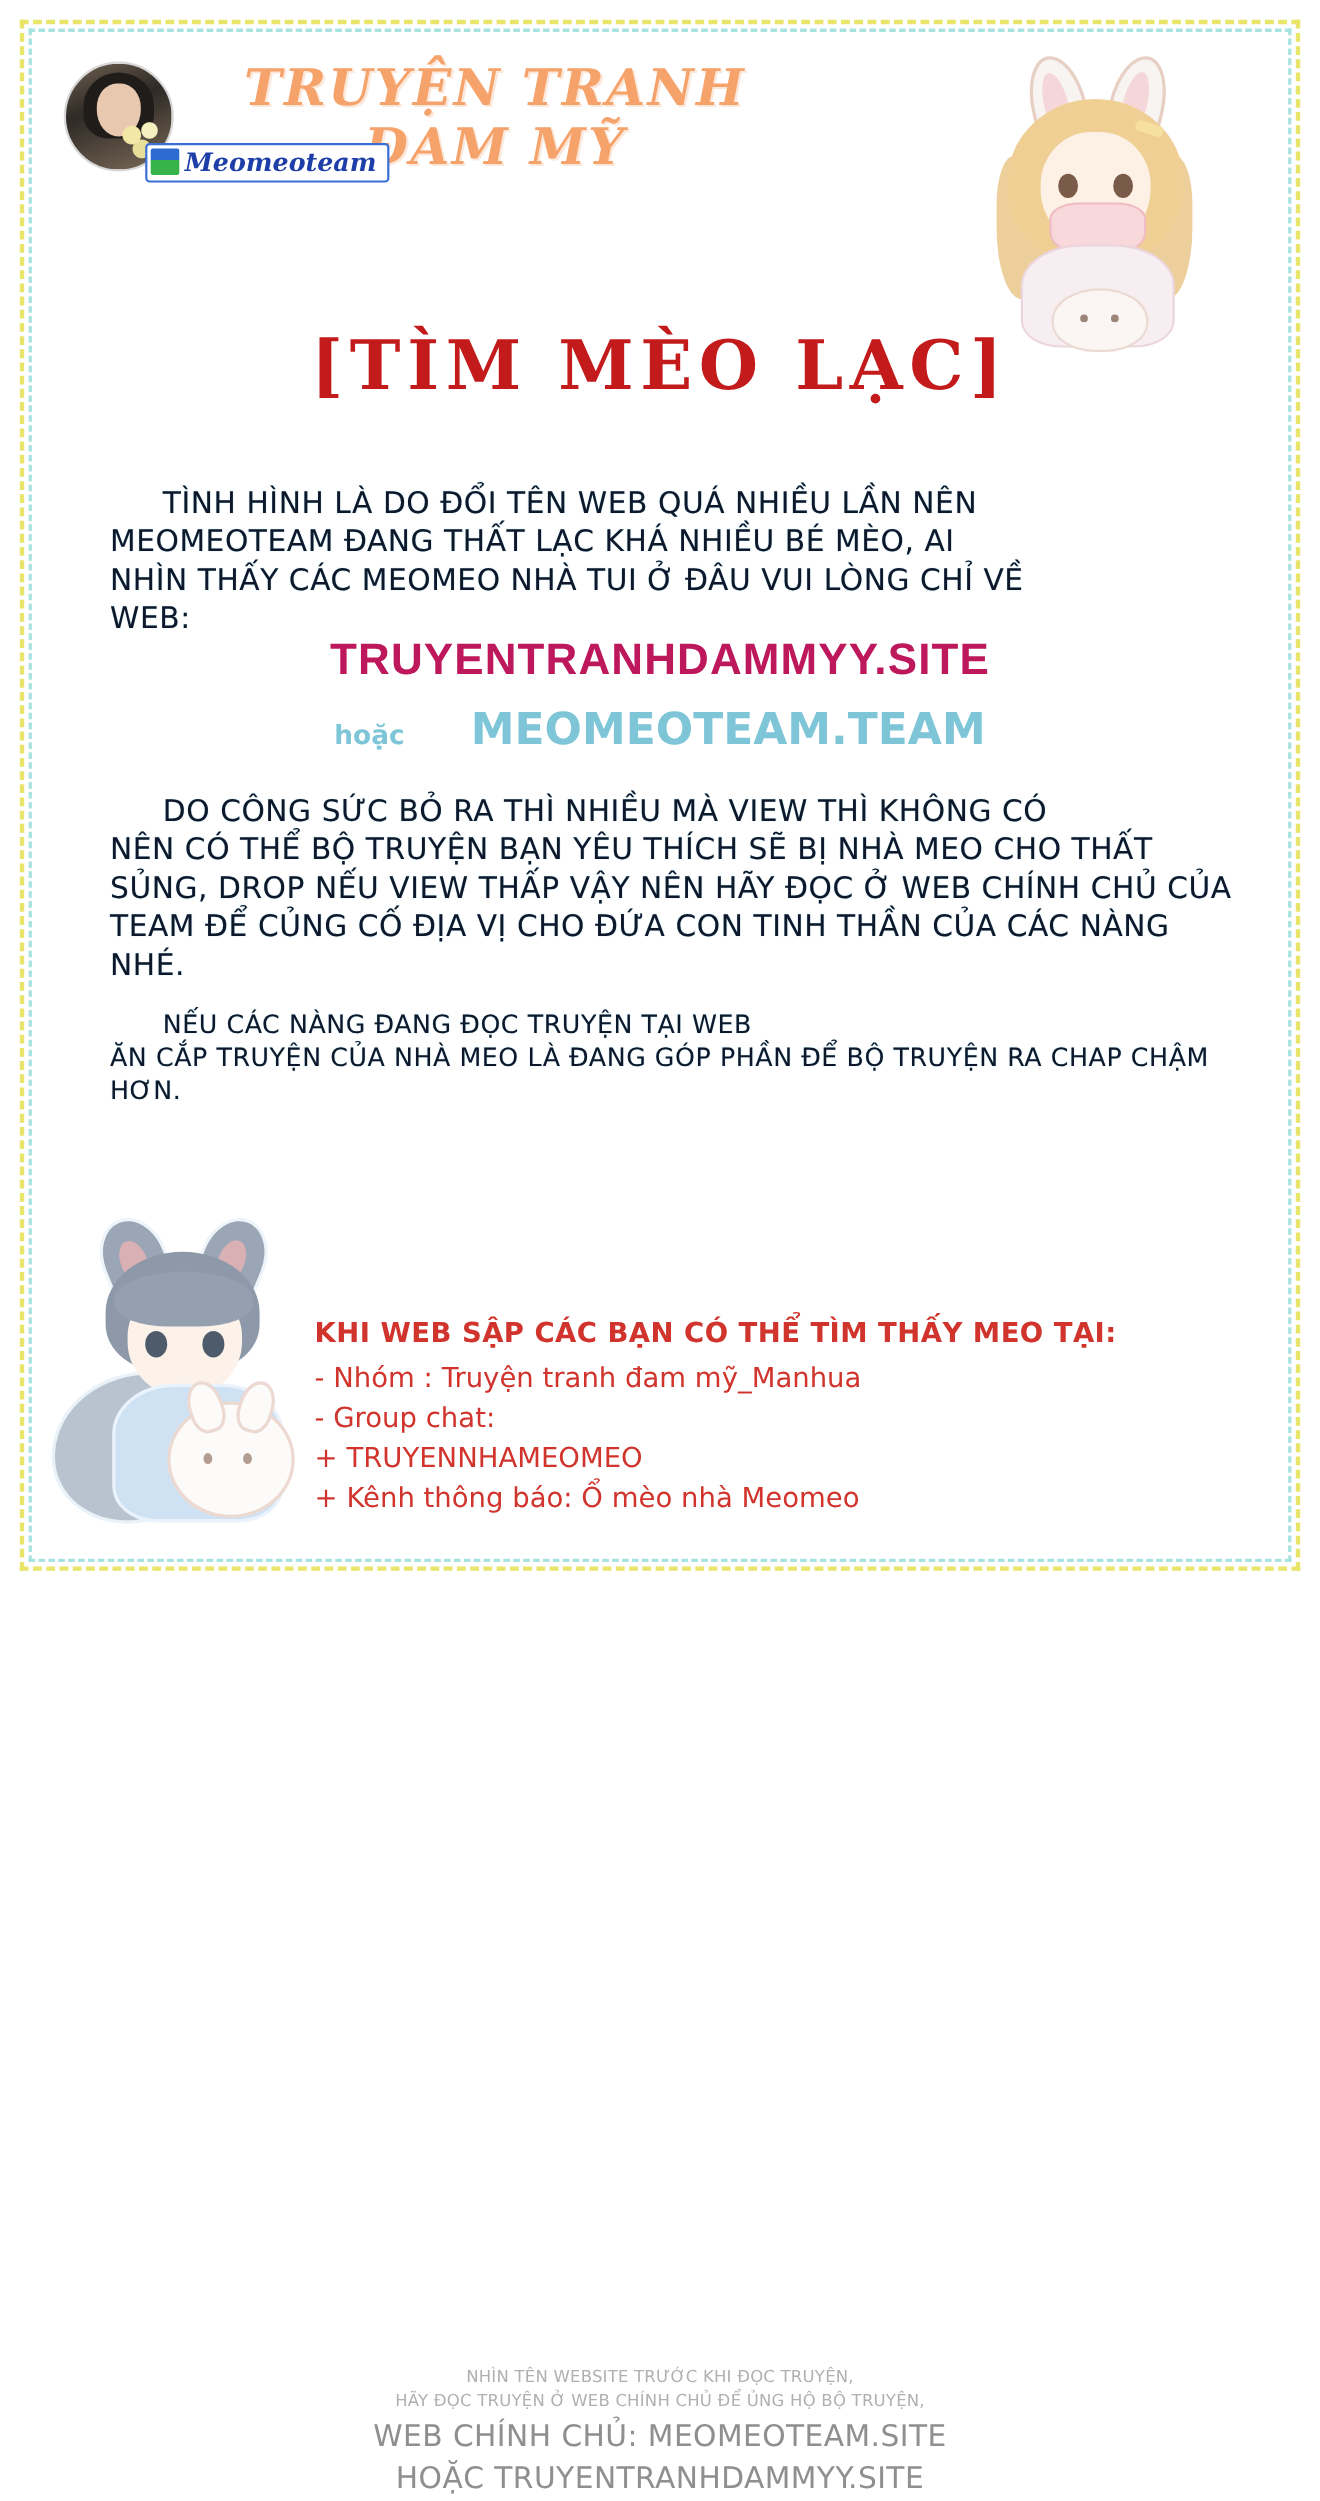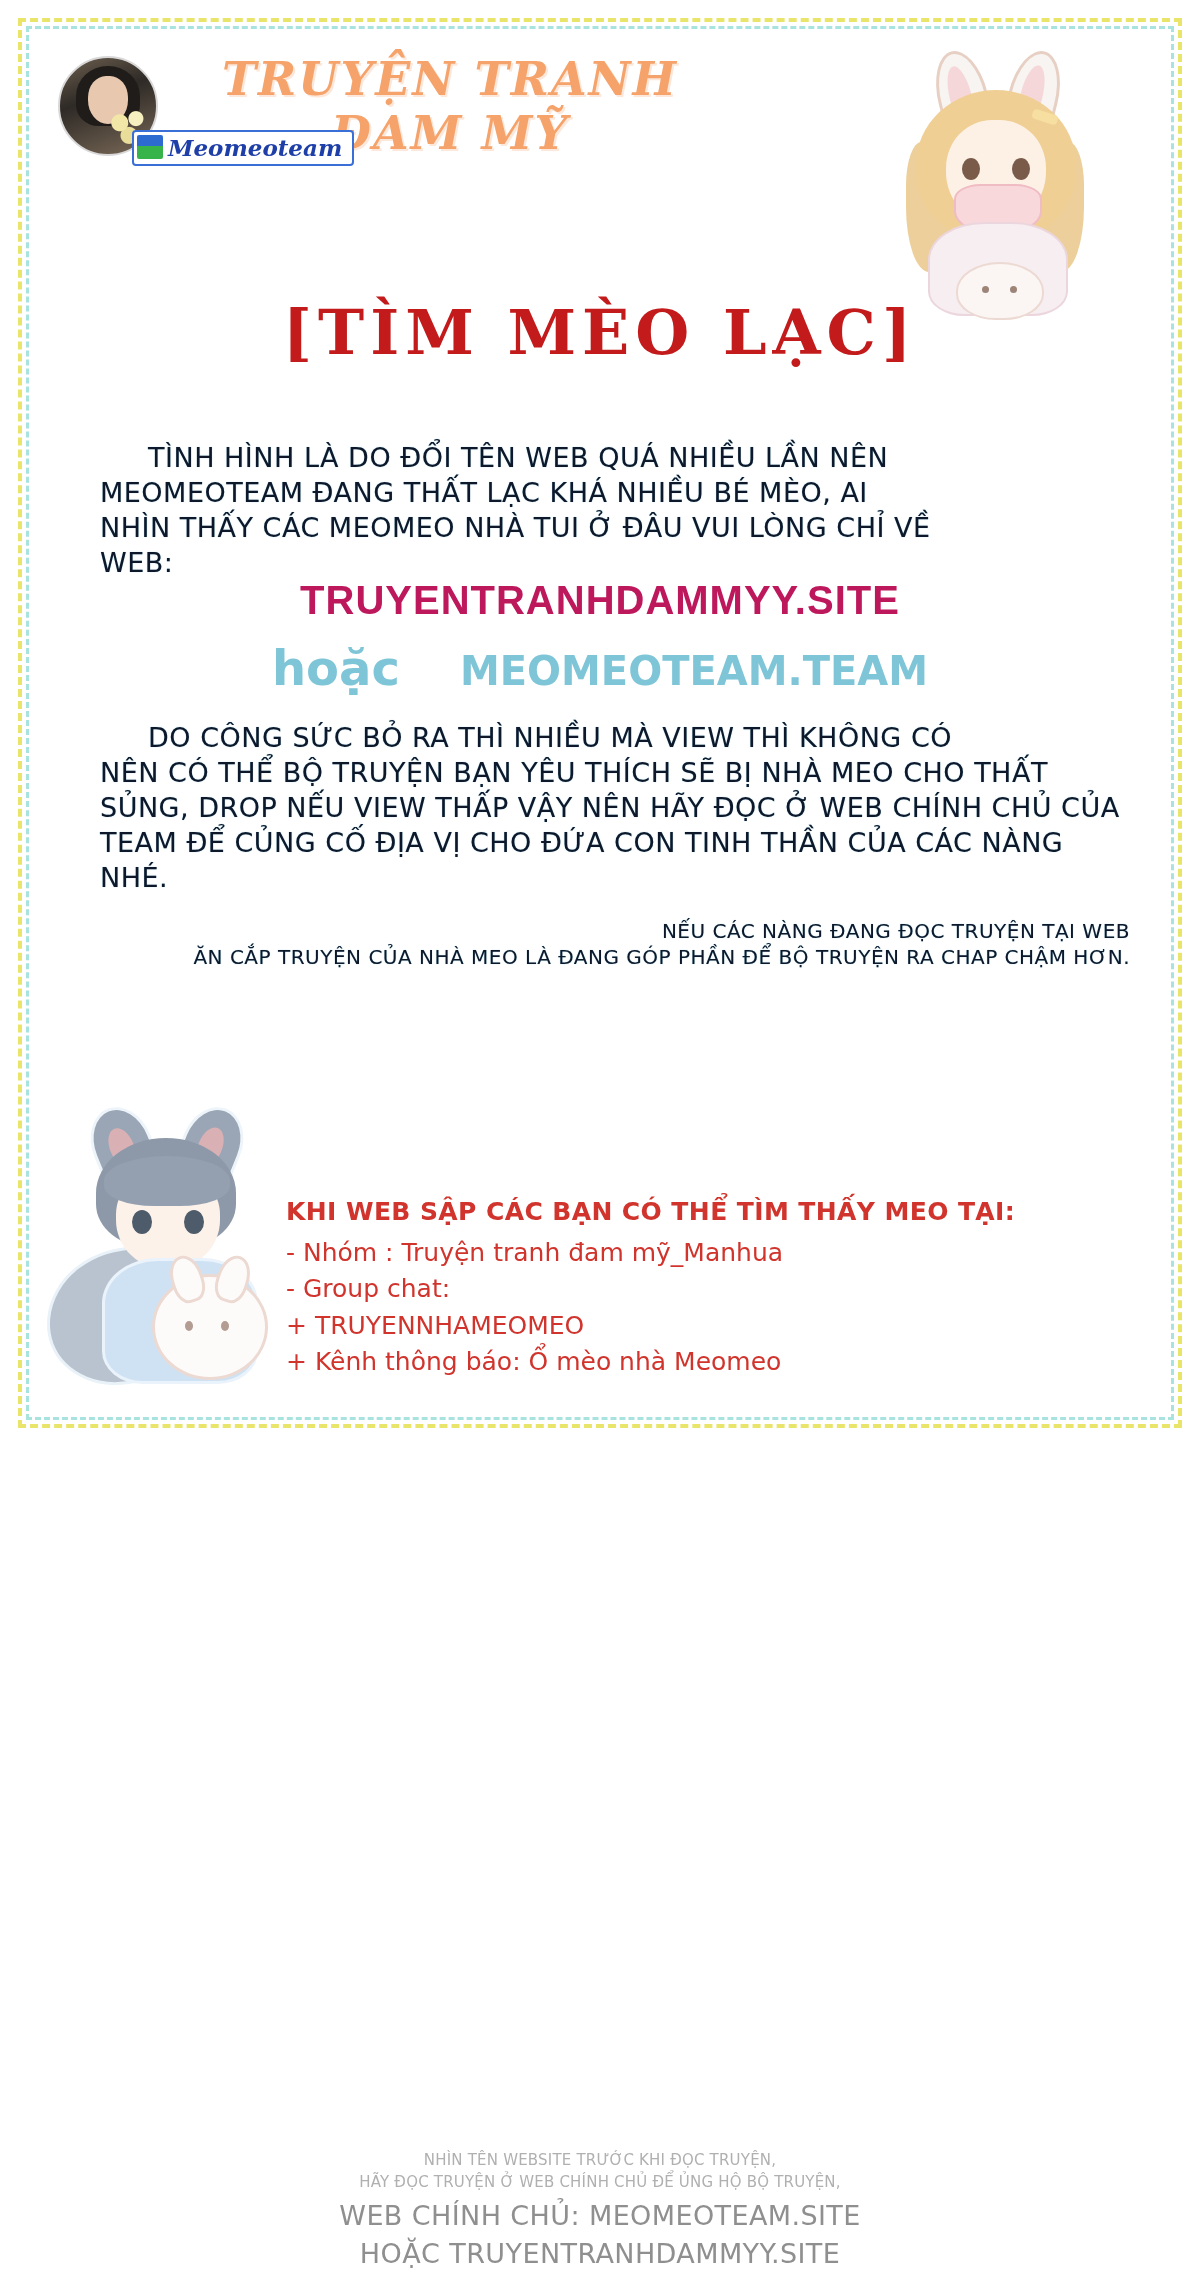"hoặc" #web2row .hoac { font-size: 48px -> 24px }
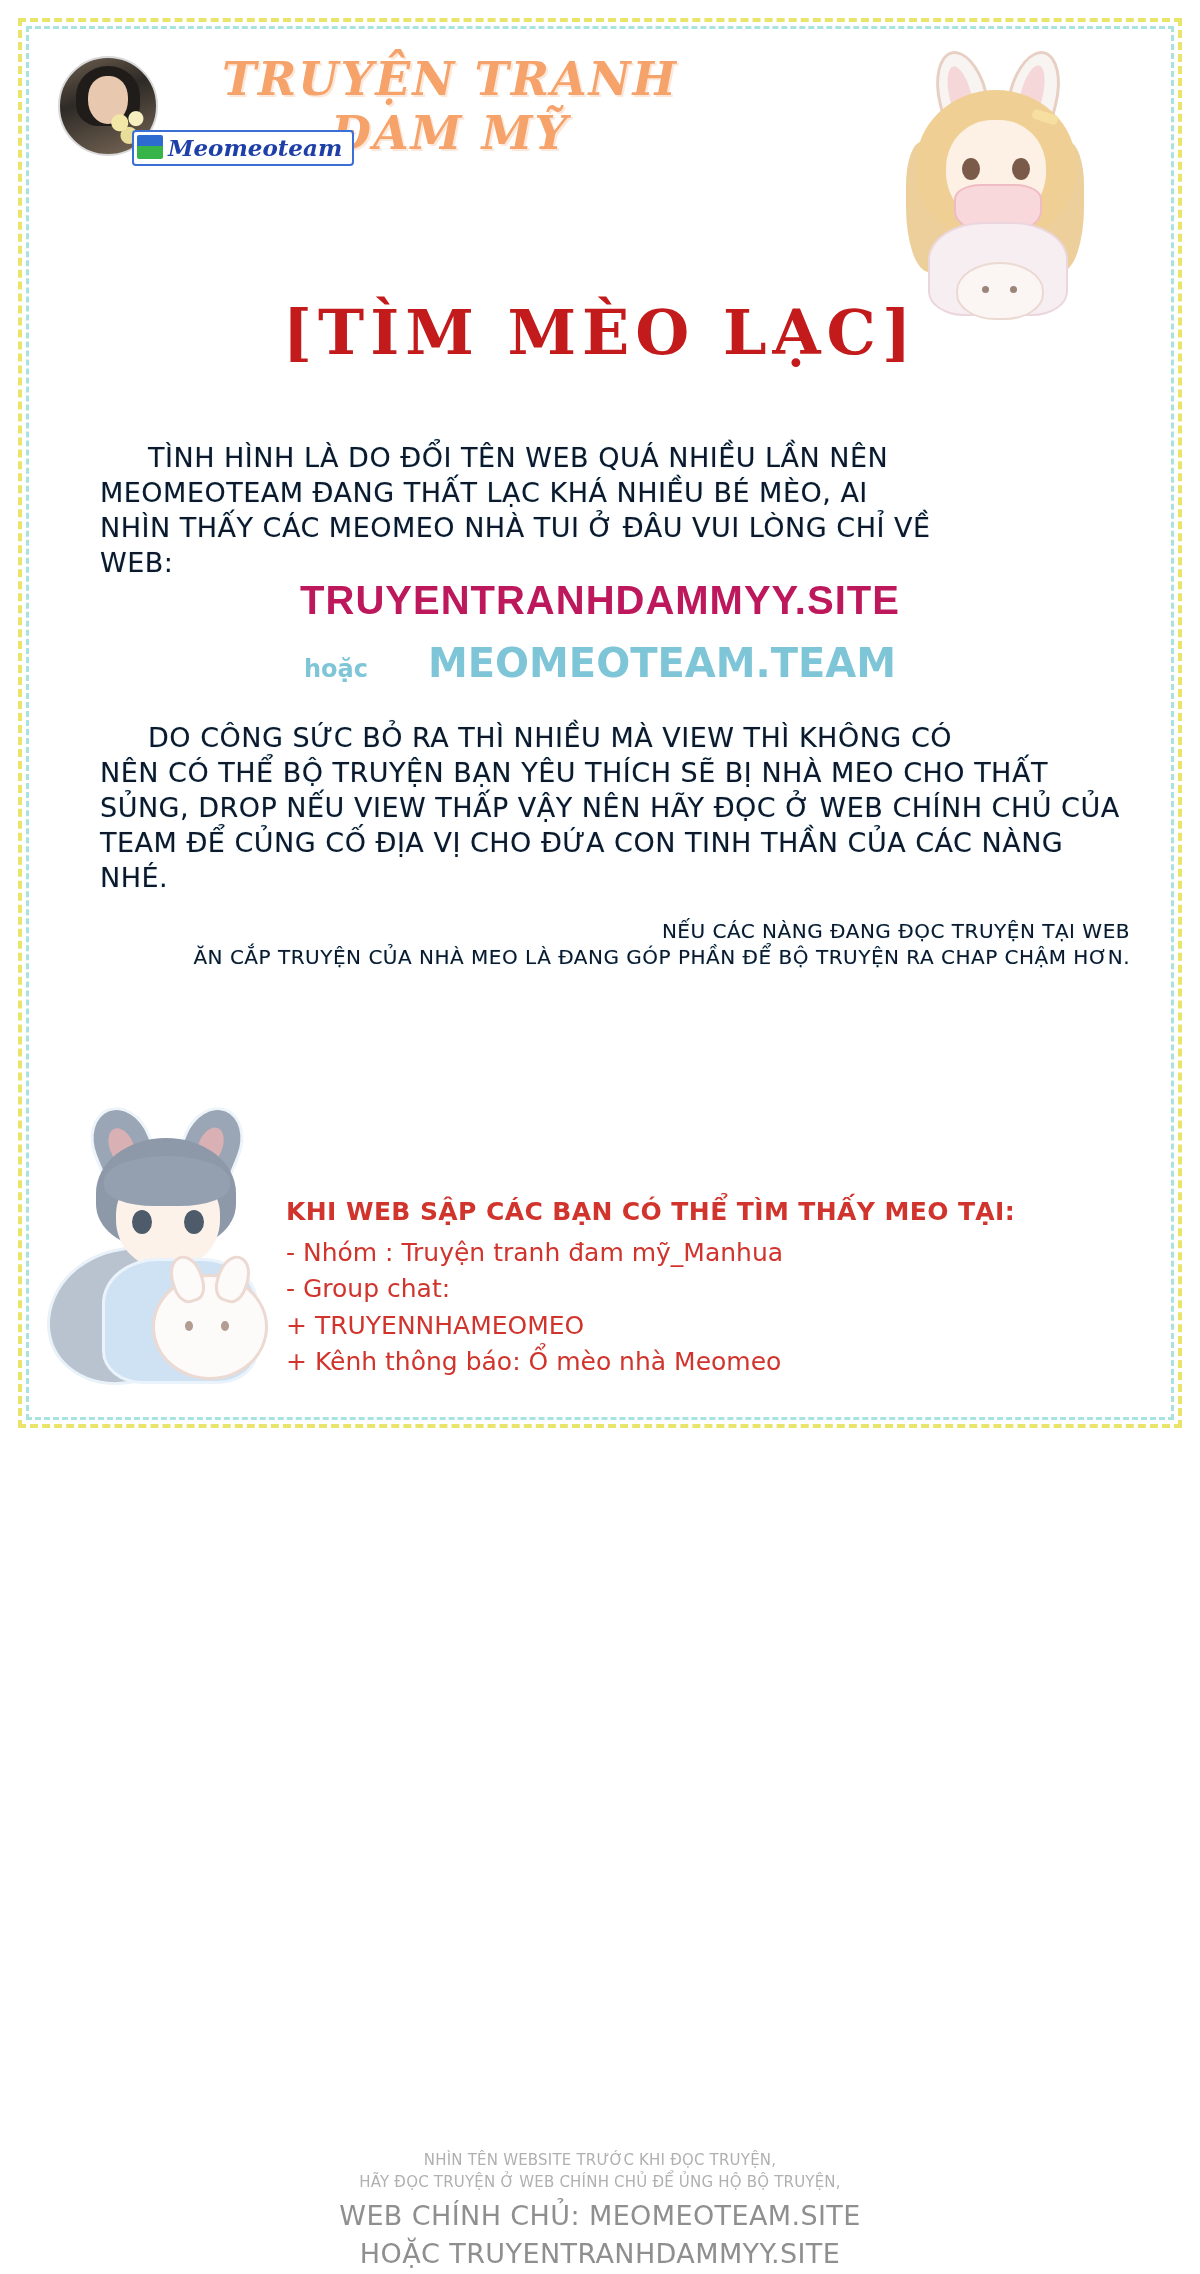"NẾU CÁC NÀNG ĐANG ĐỌC" #para3 { font-size: 20px -> 23px; text-align: right -> none }
